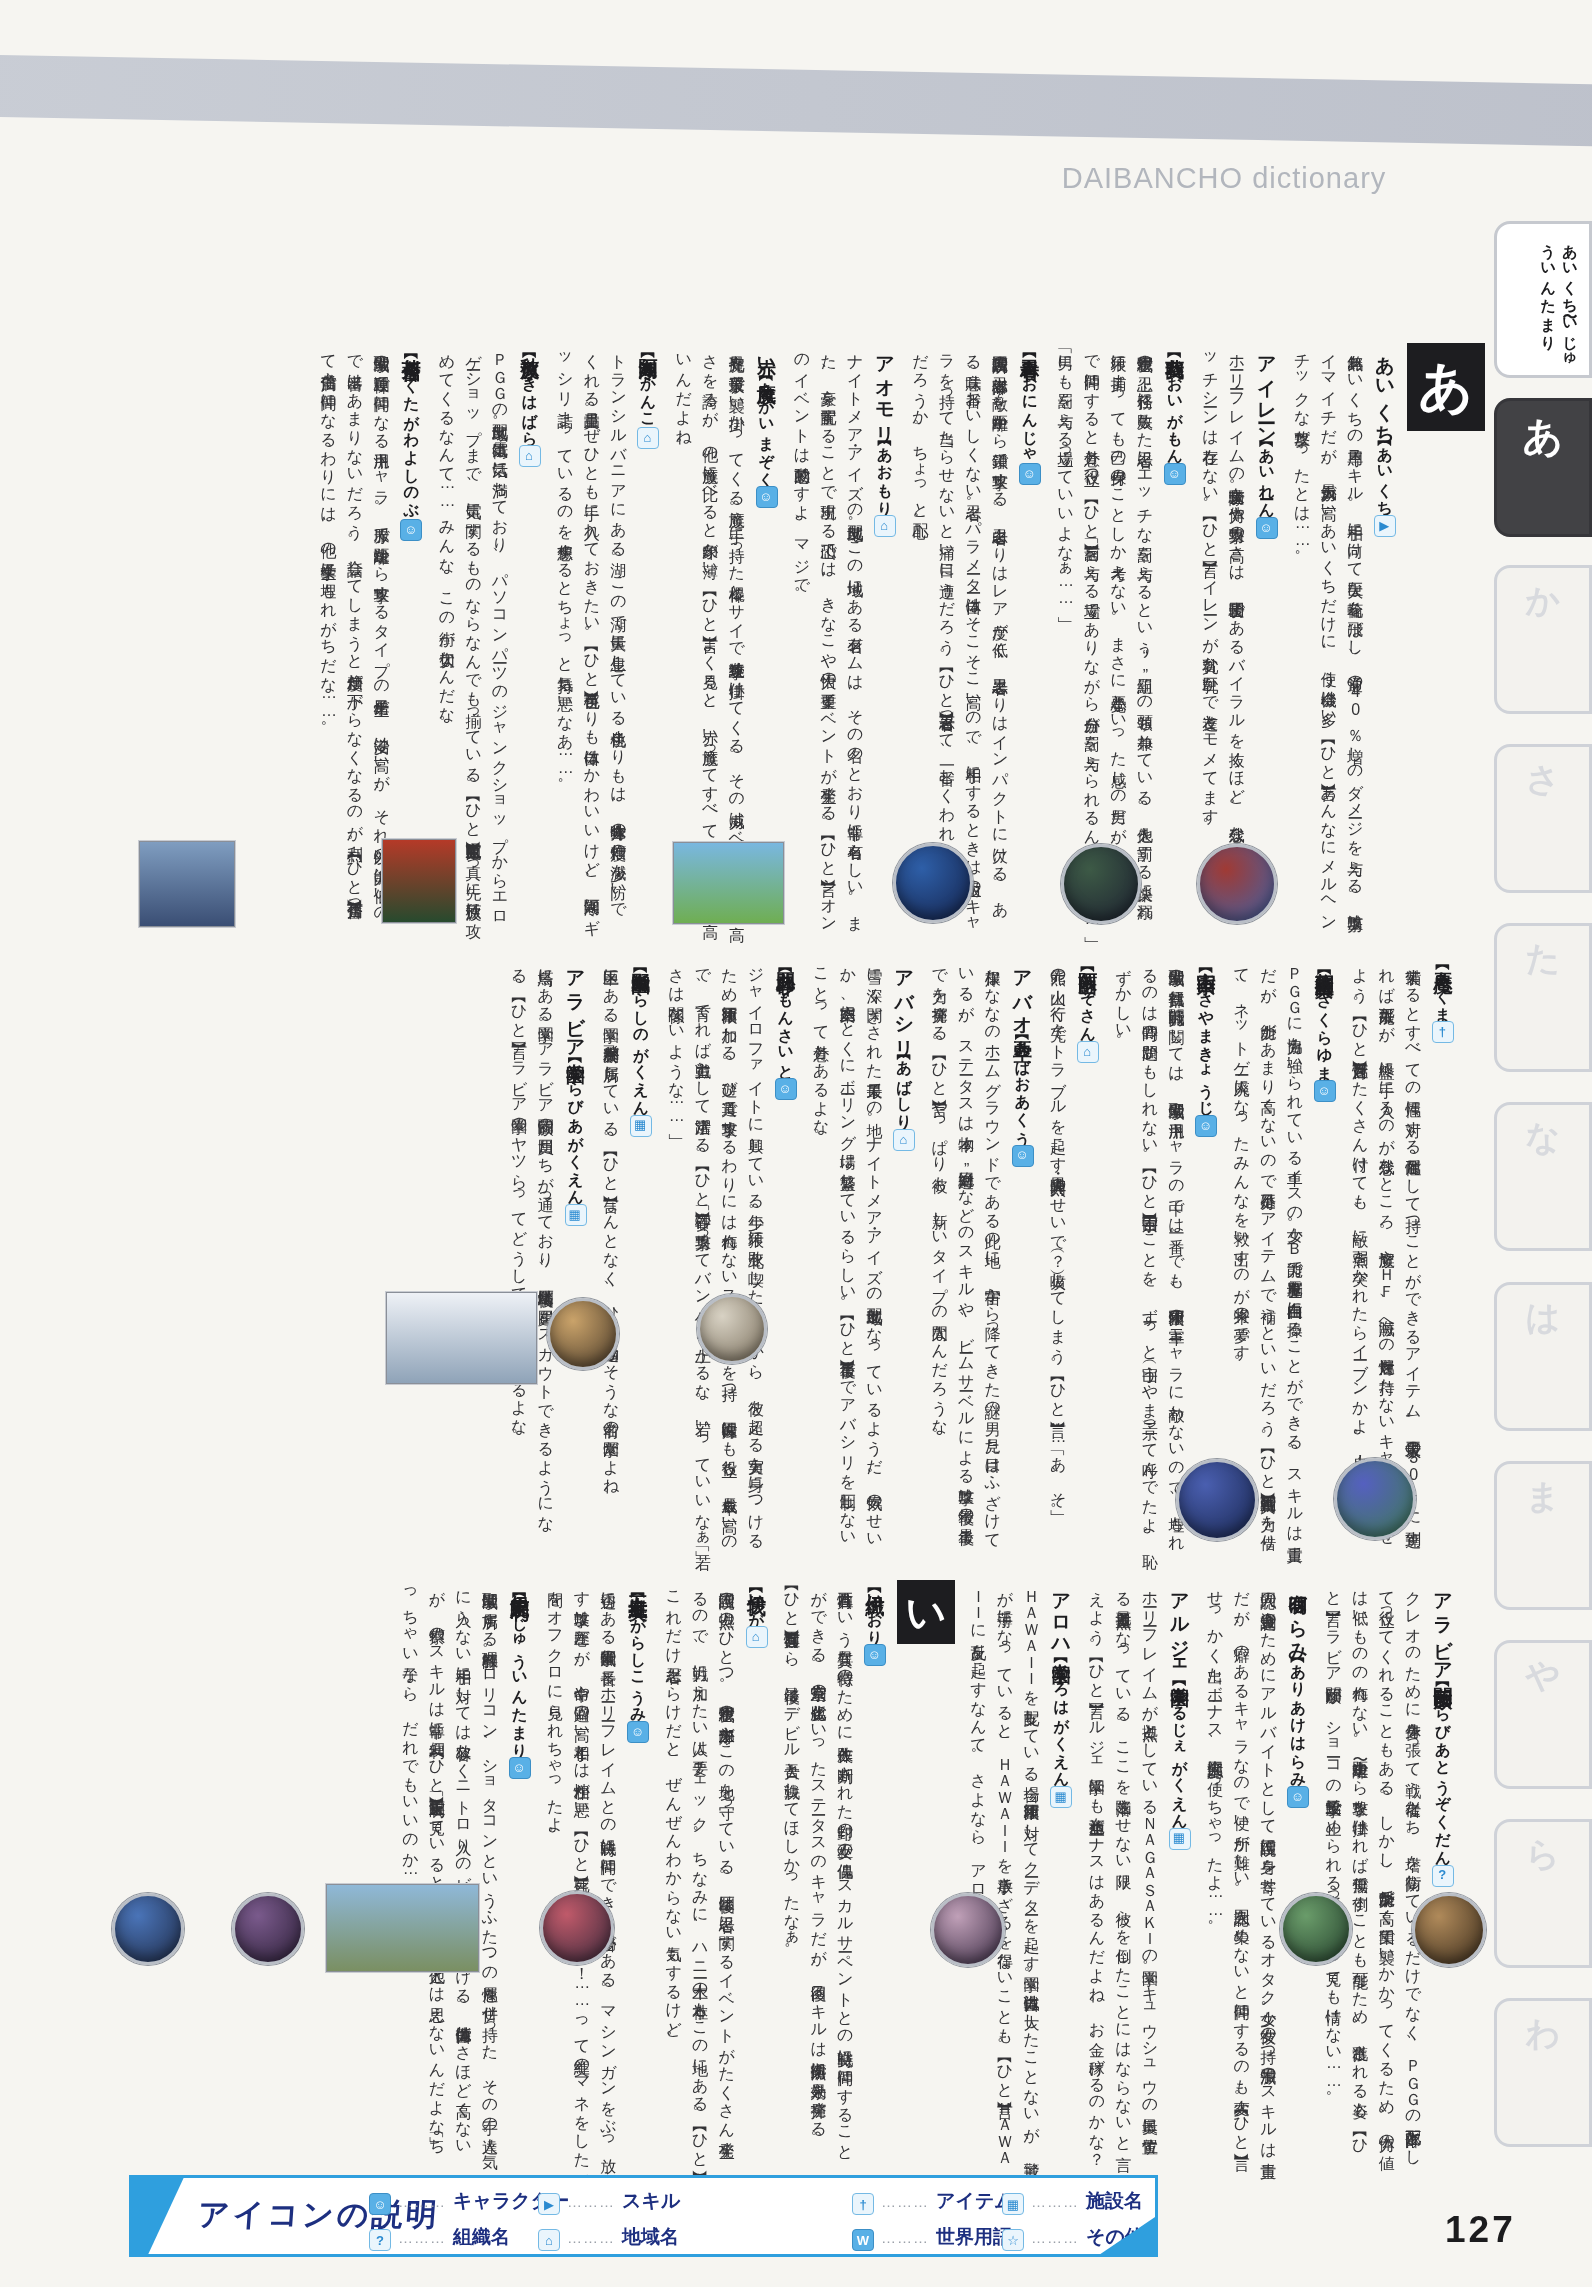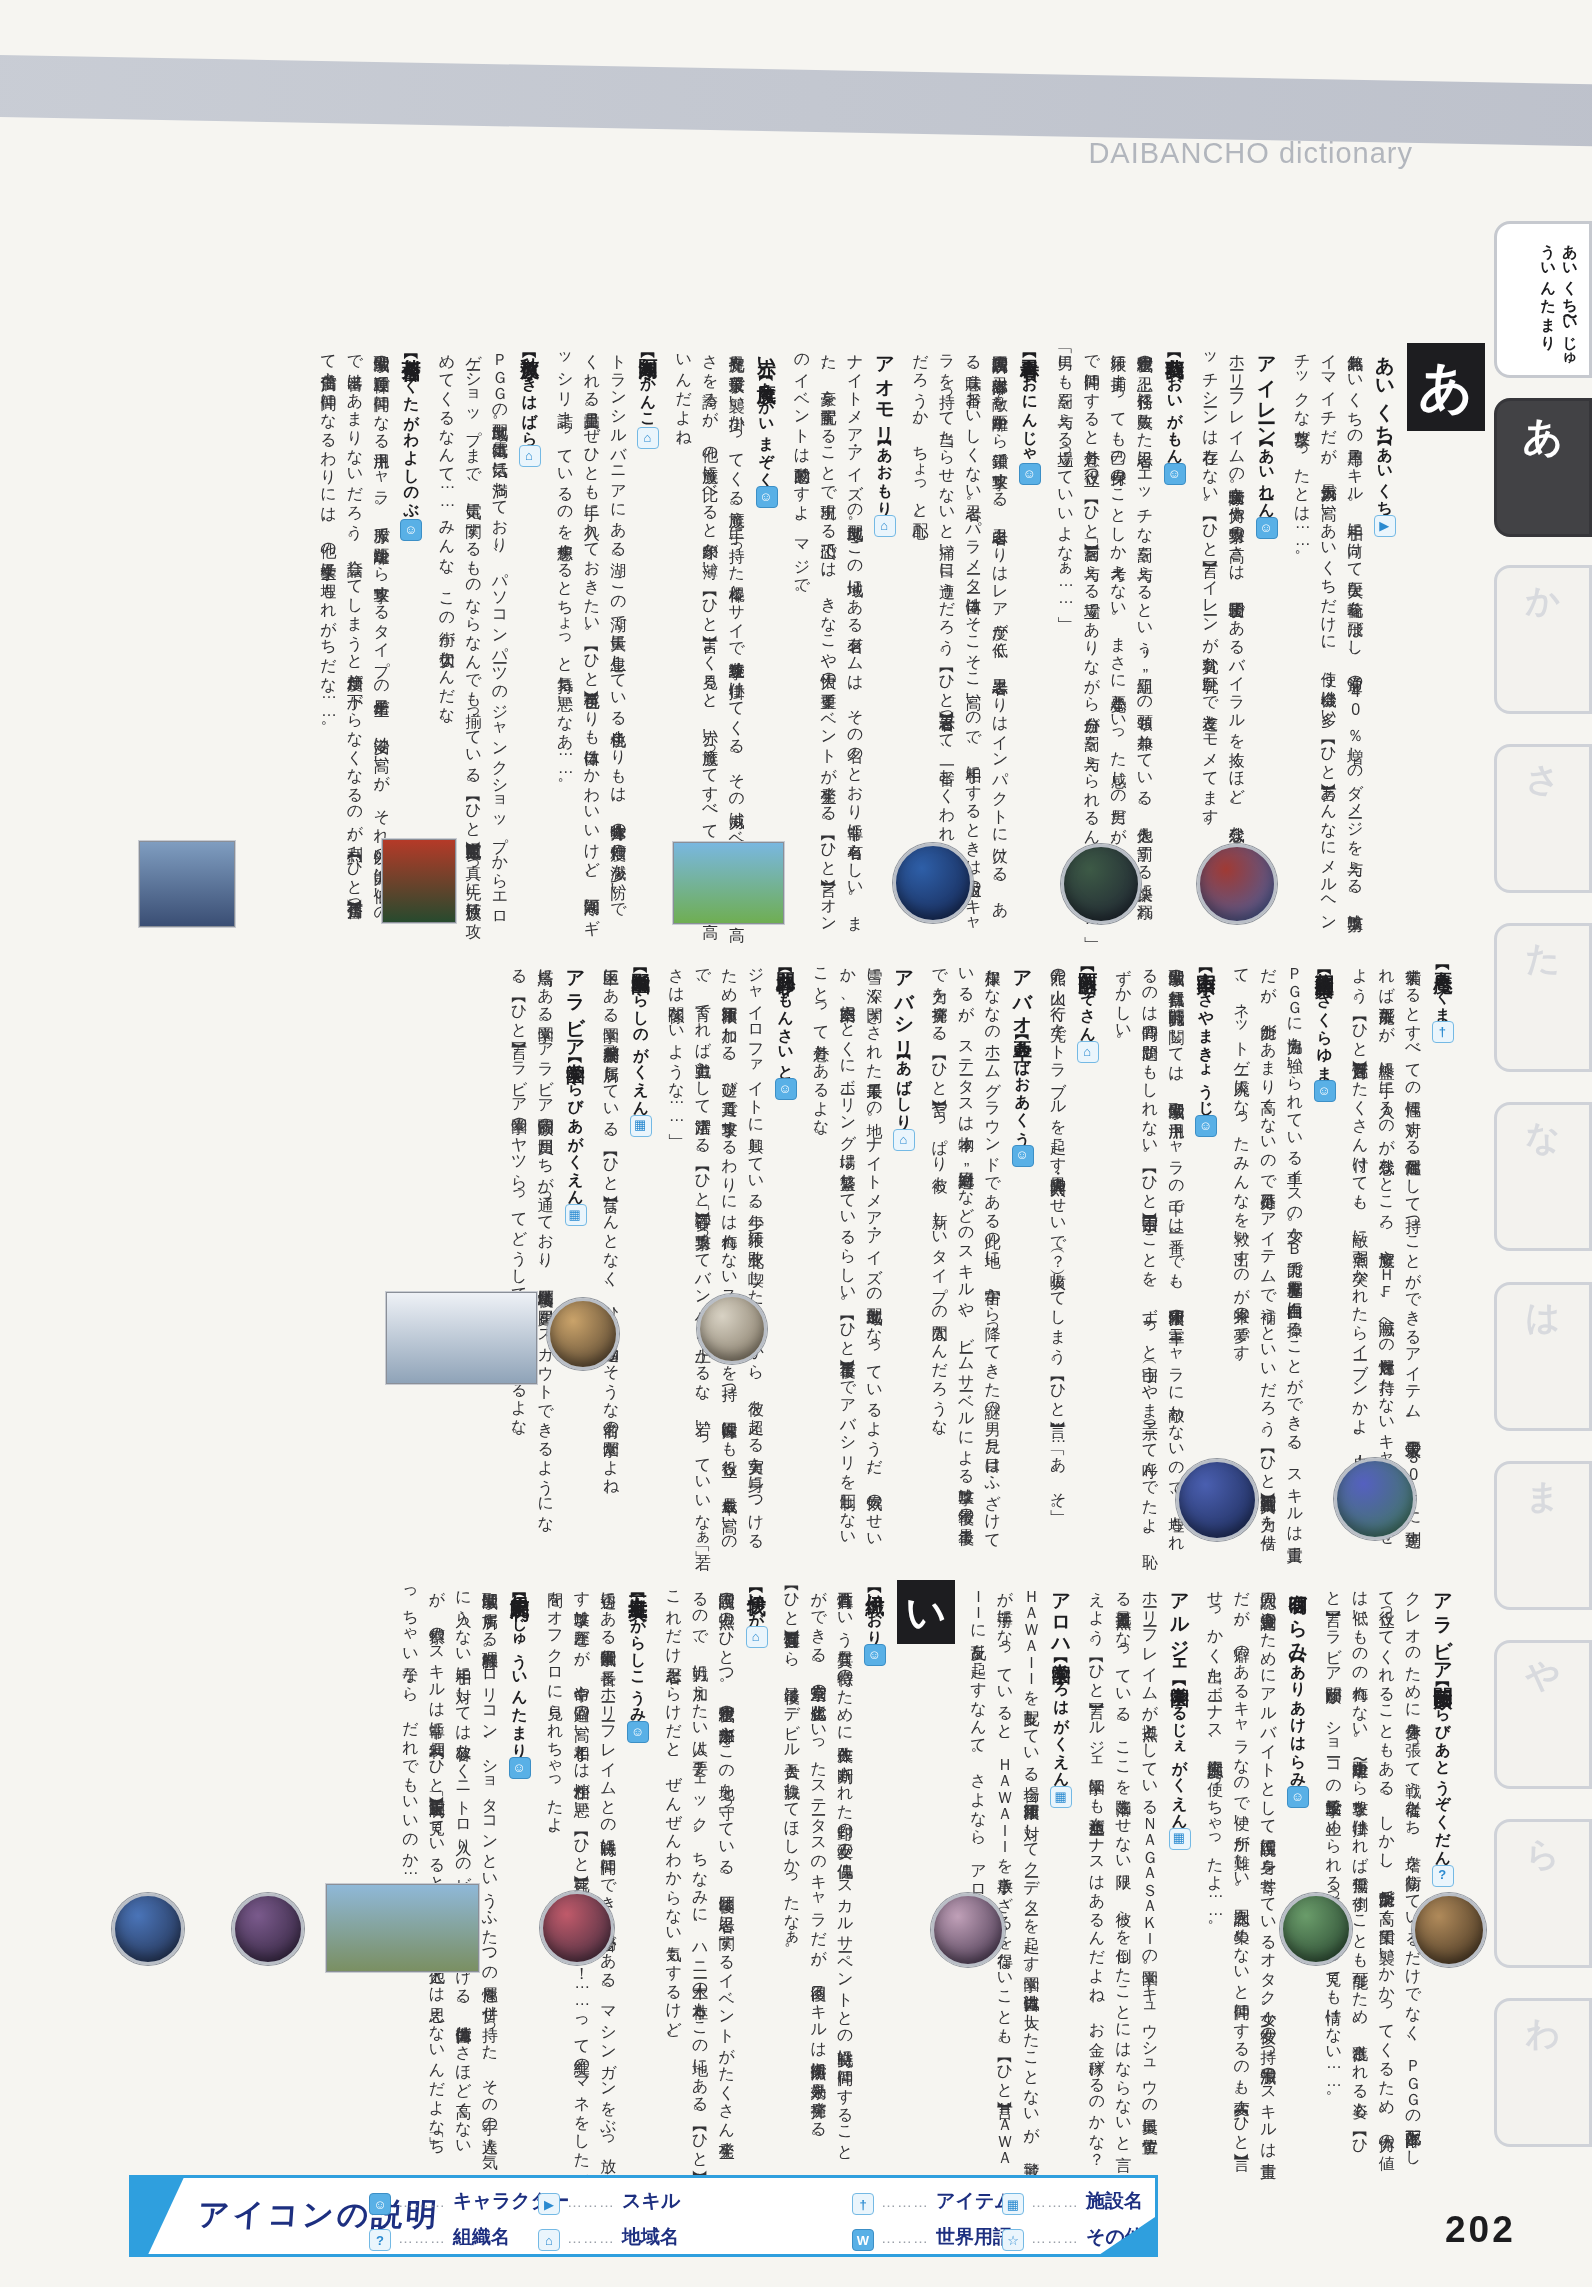"DAIBANCHO dictionary" .watermark { text-align: right -> center; top: 137px -> 162px }
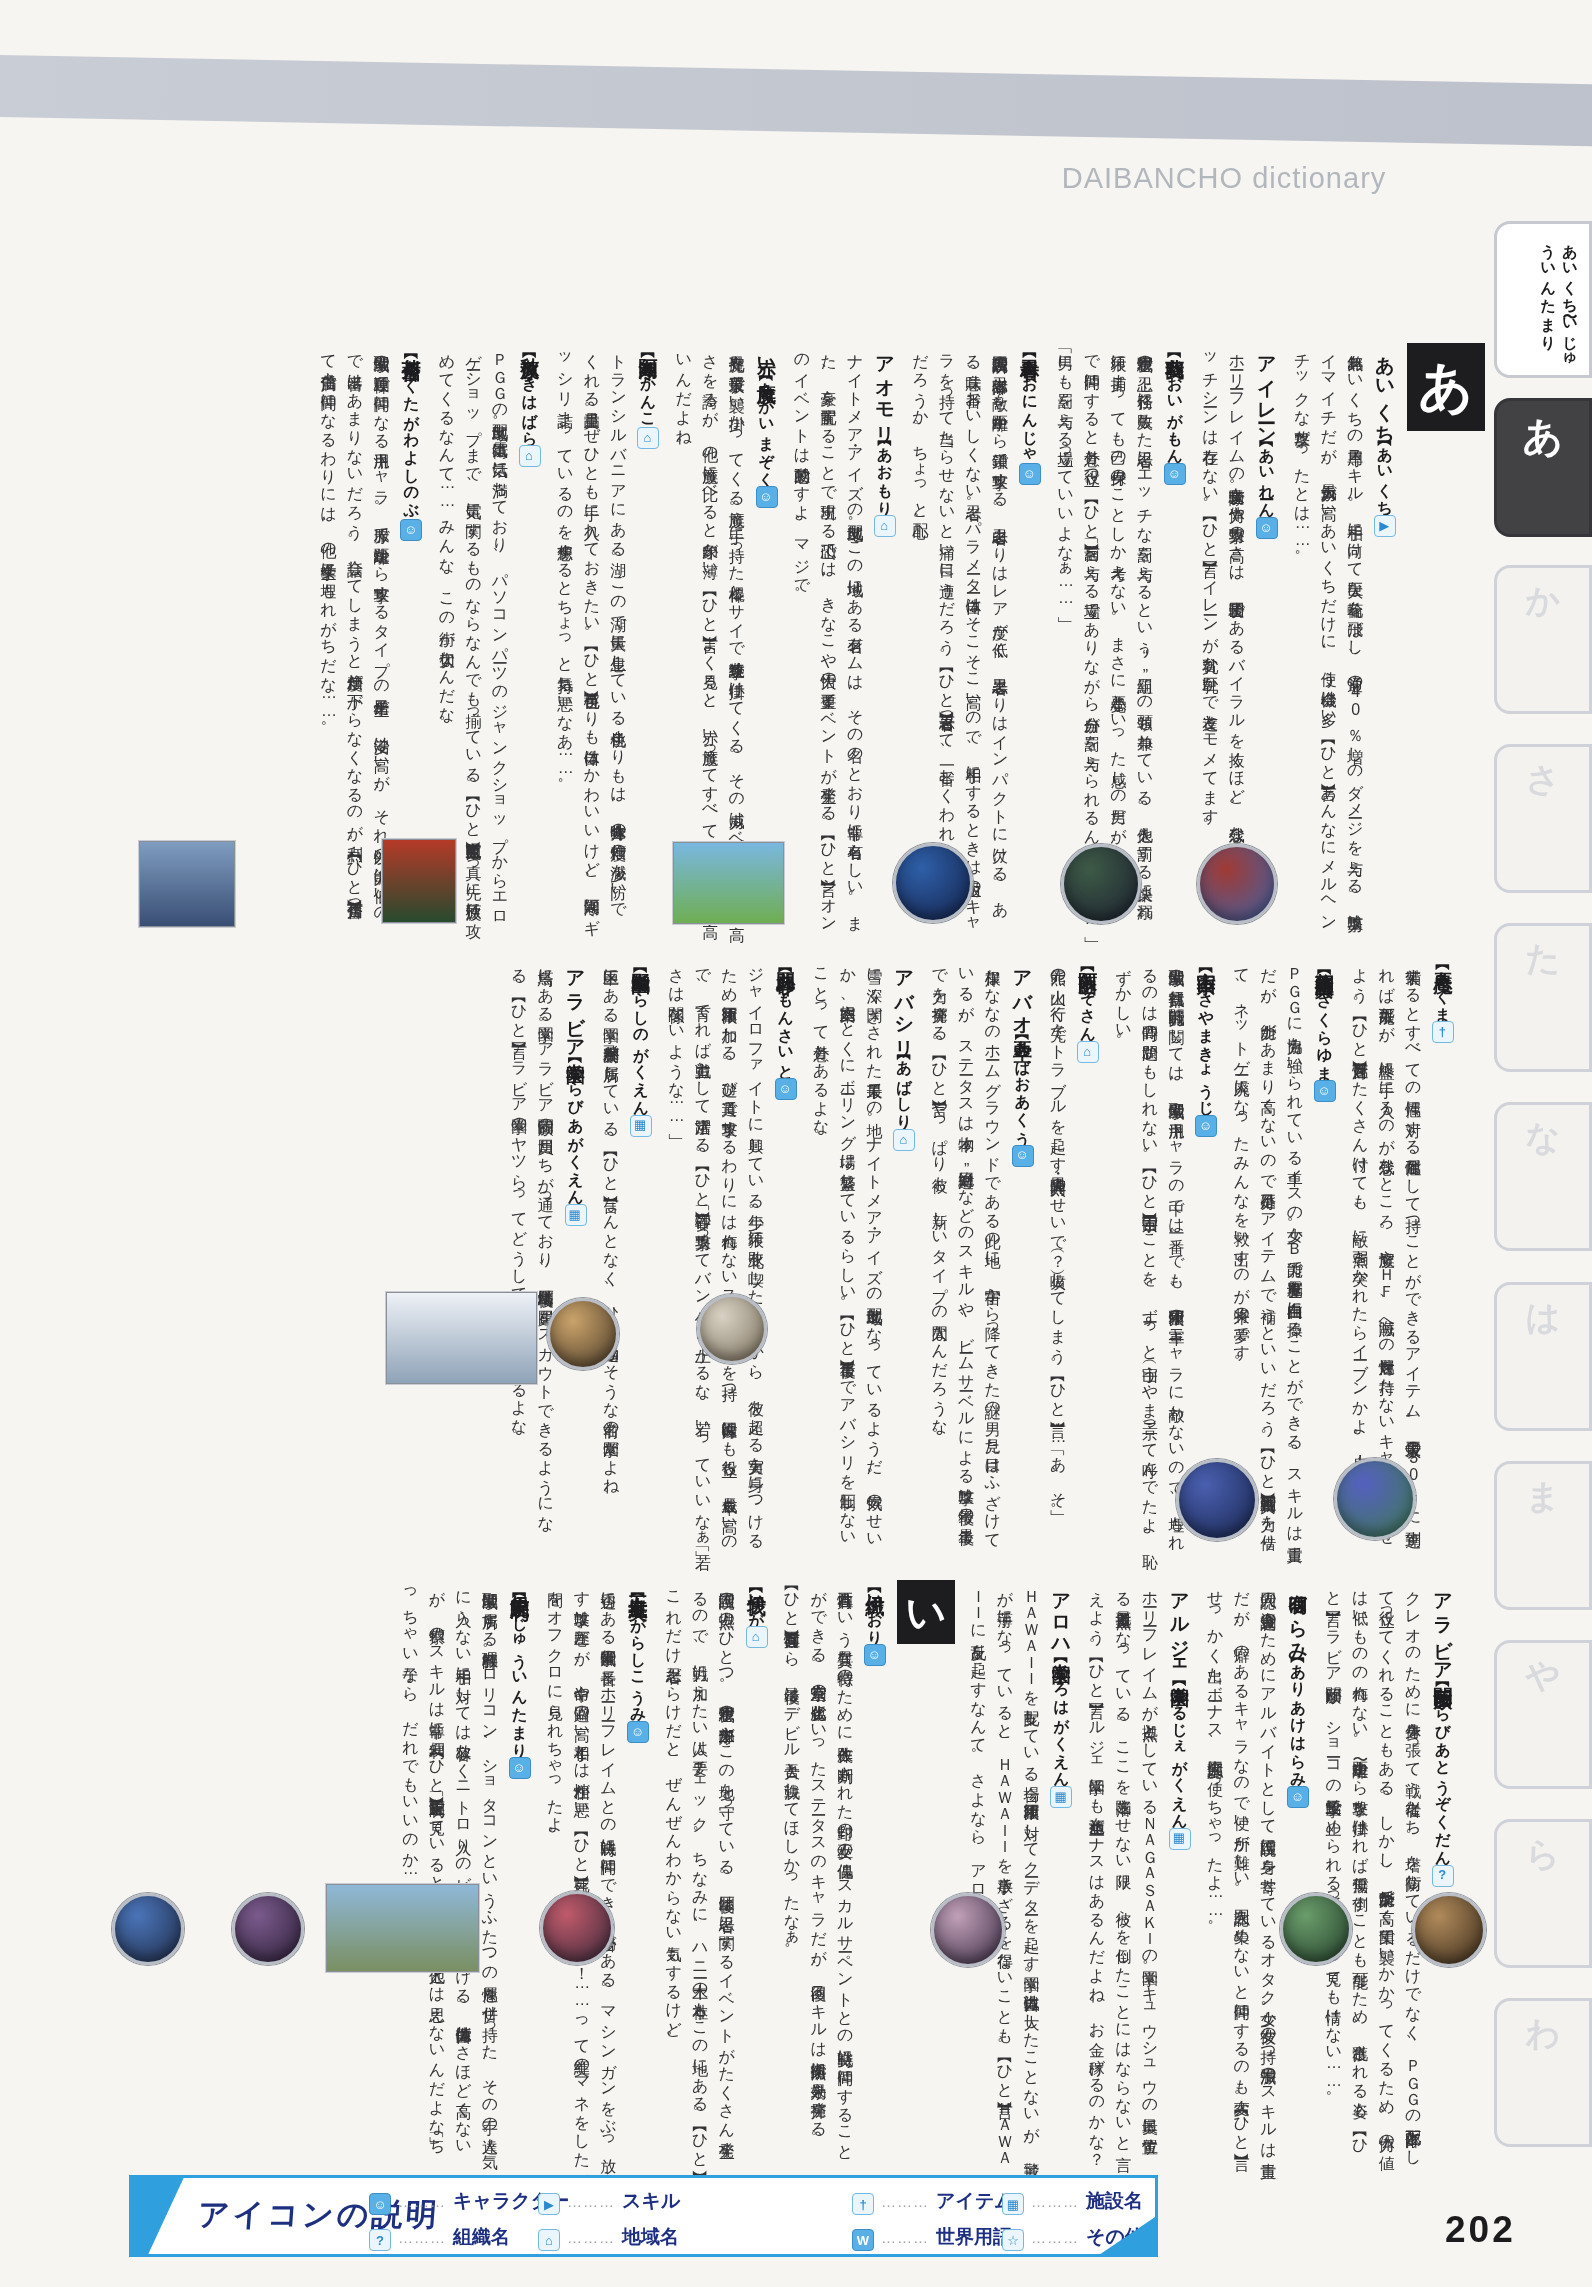"202" div.pageno { text: 202 -> 127 }
